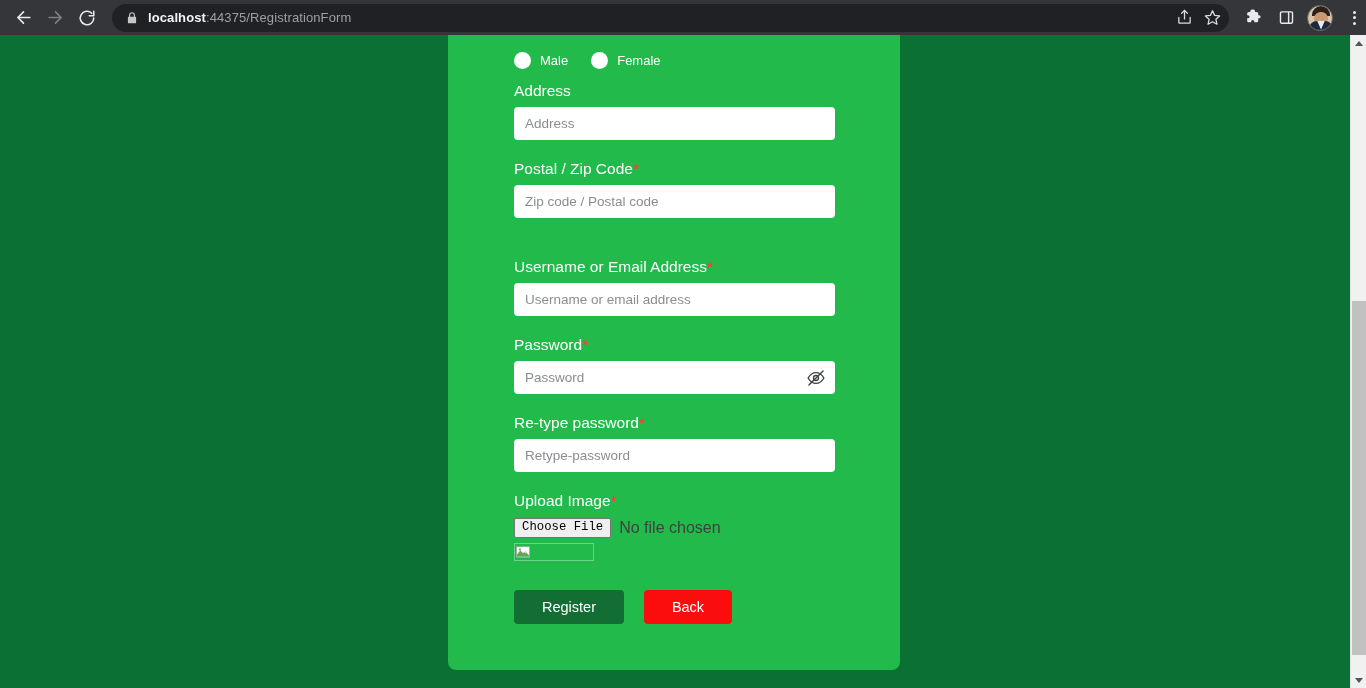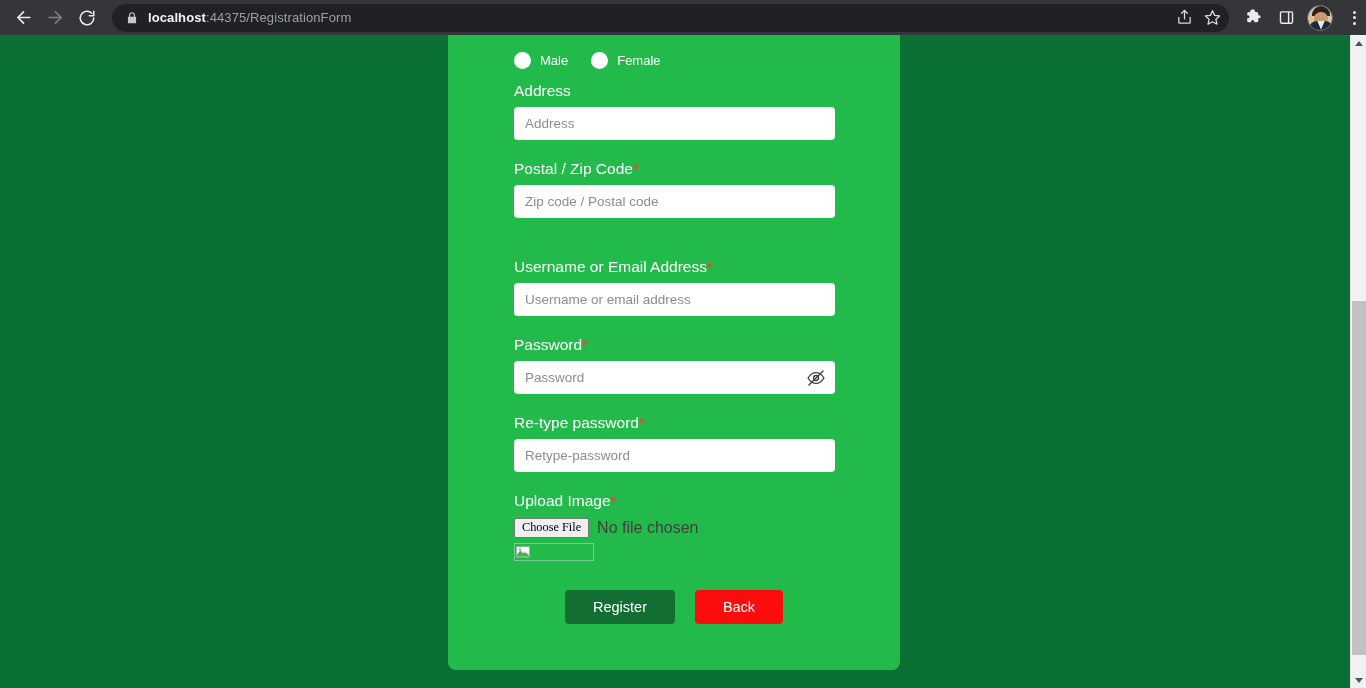"Choose File" .choose-file { font-family: Liberation Serif, serif -> Liberation Mono, monospace }
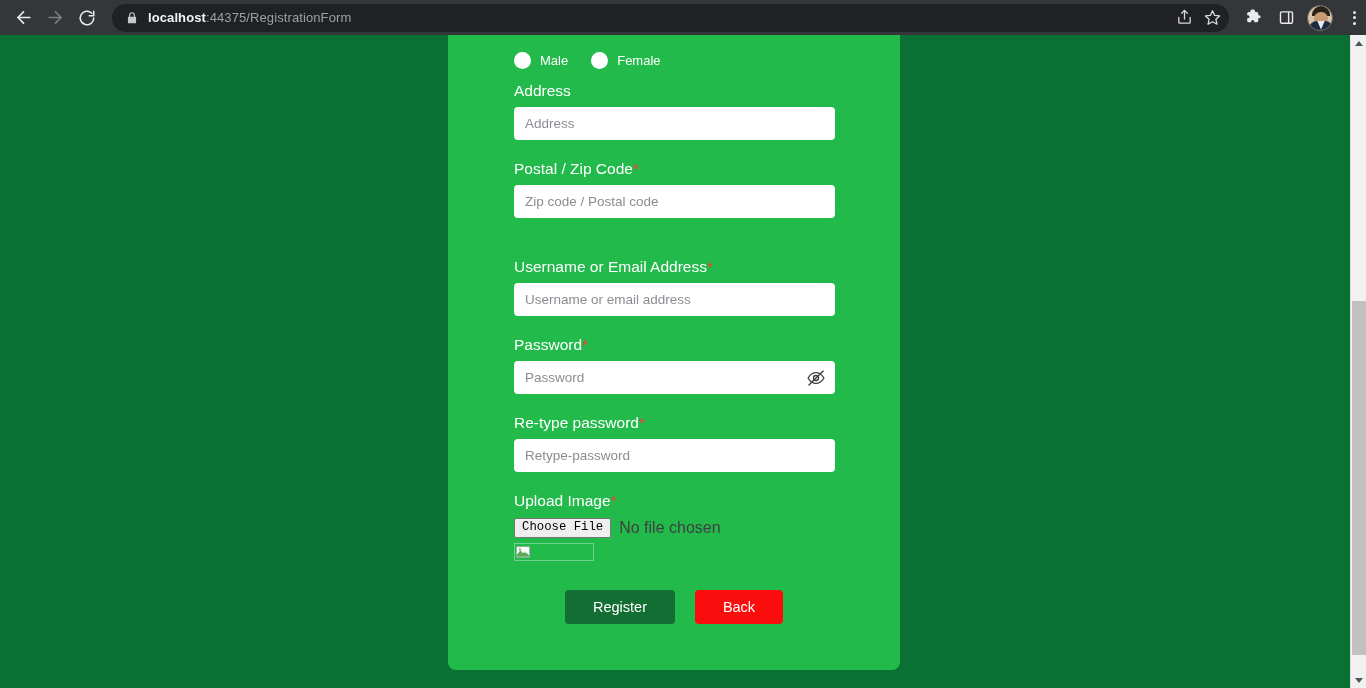"Register" .btn-row { justify-content: center -> none }
